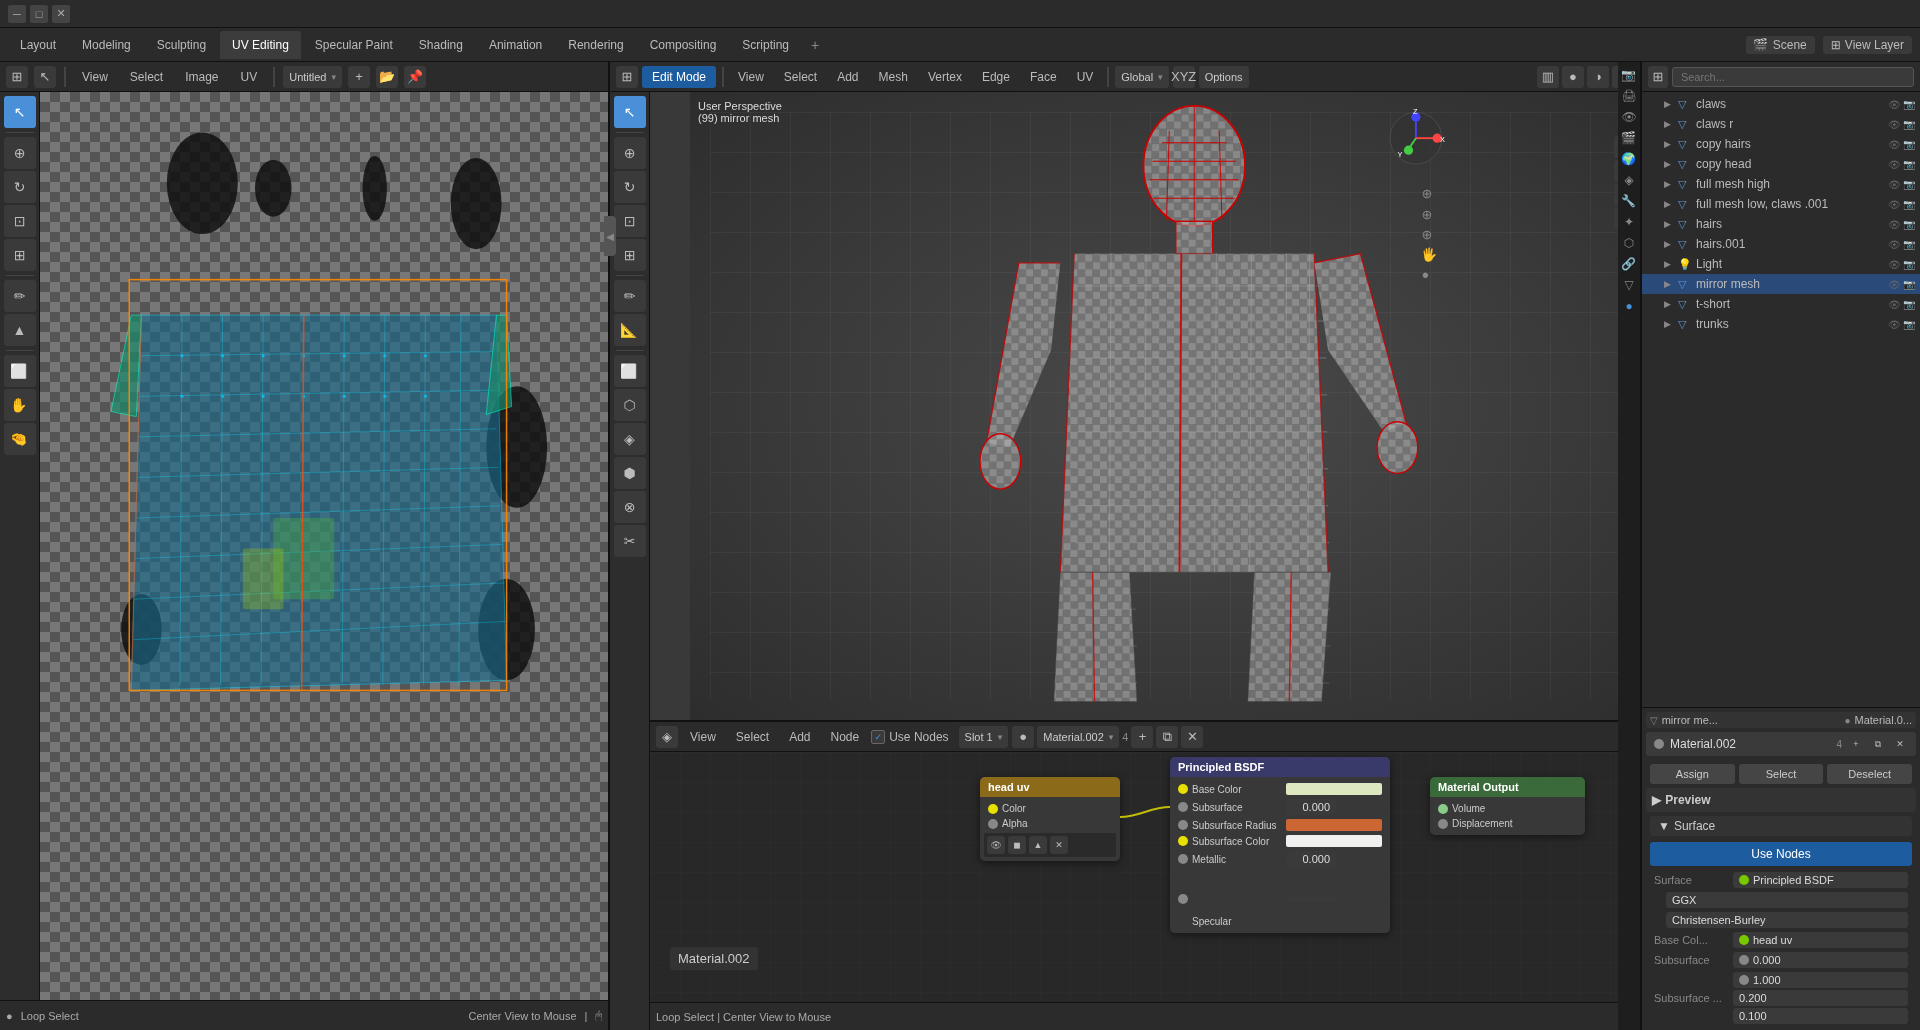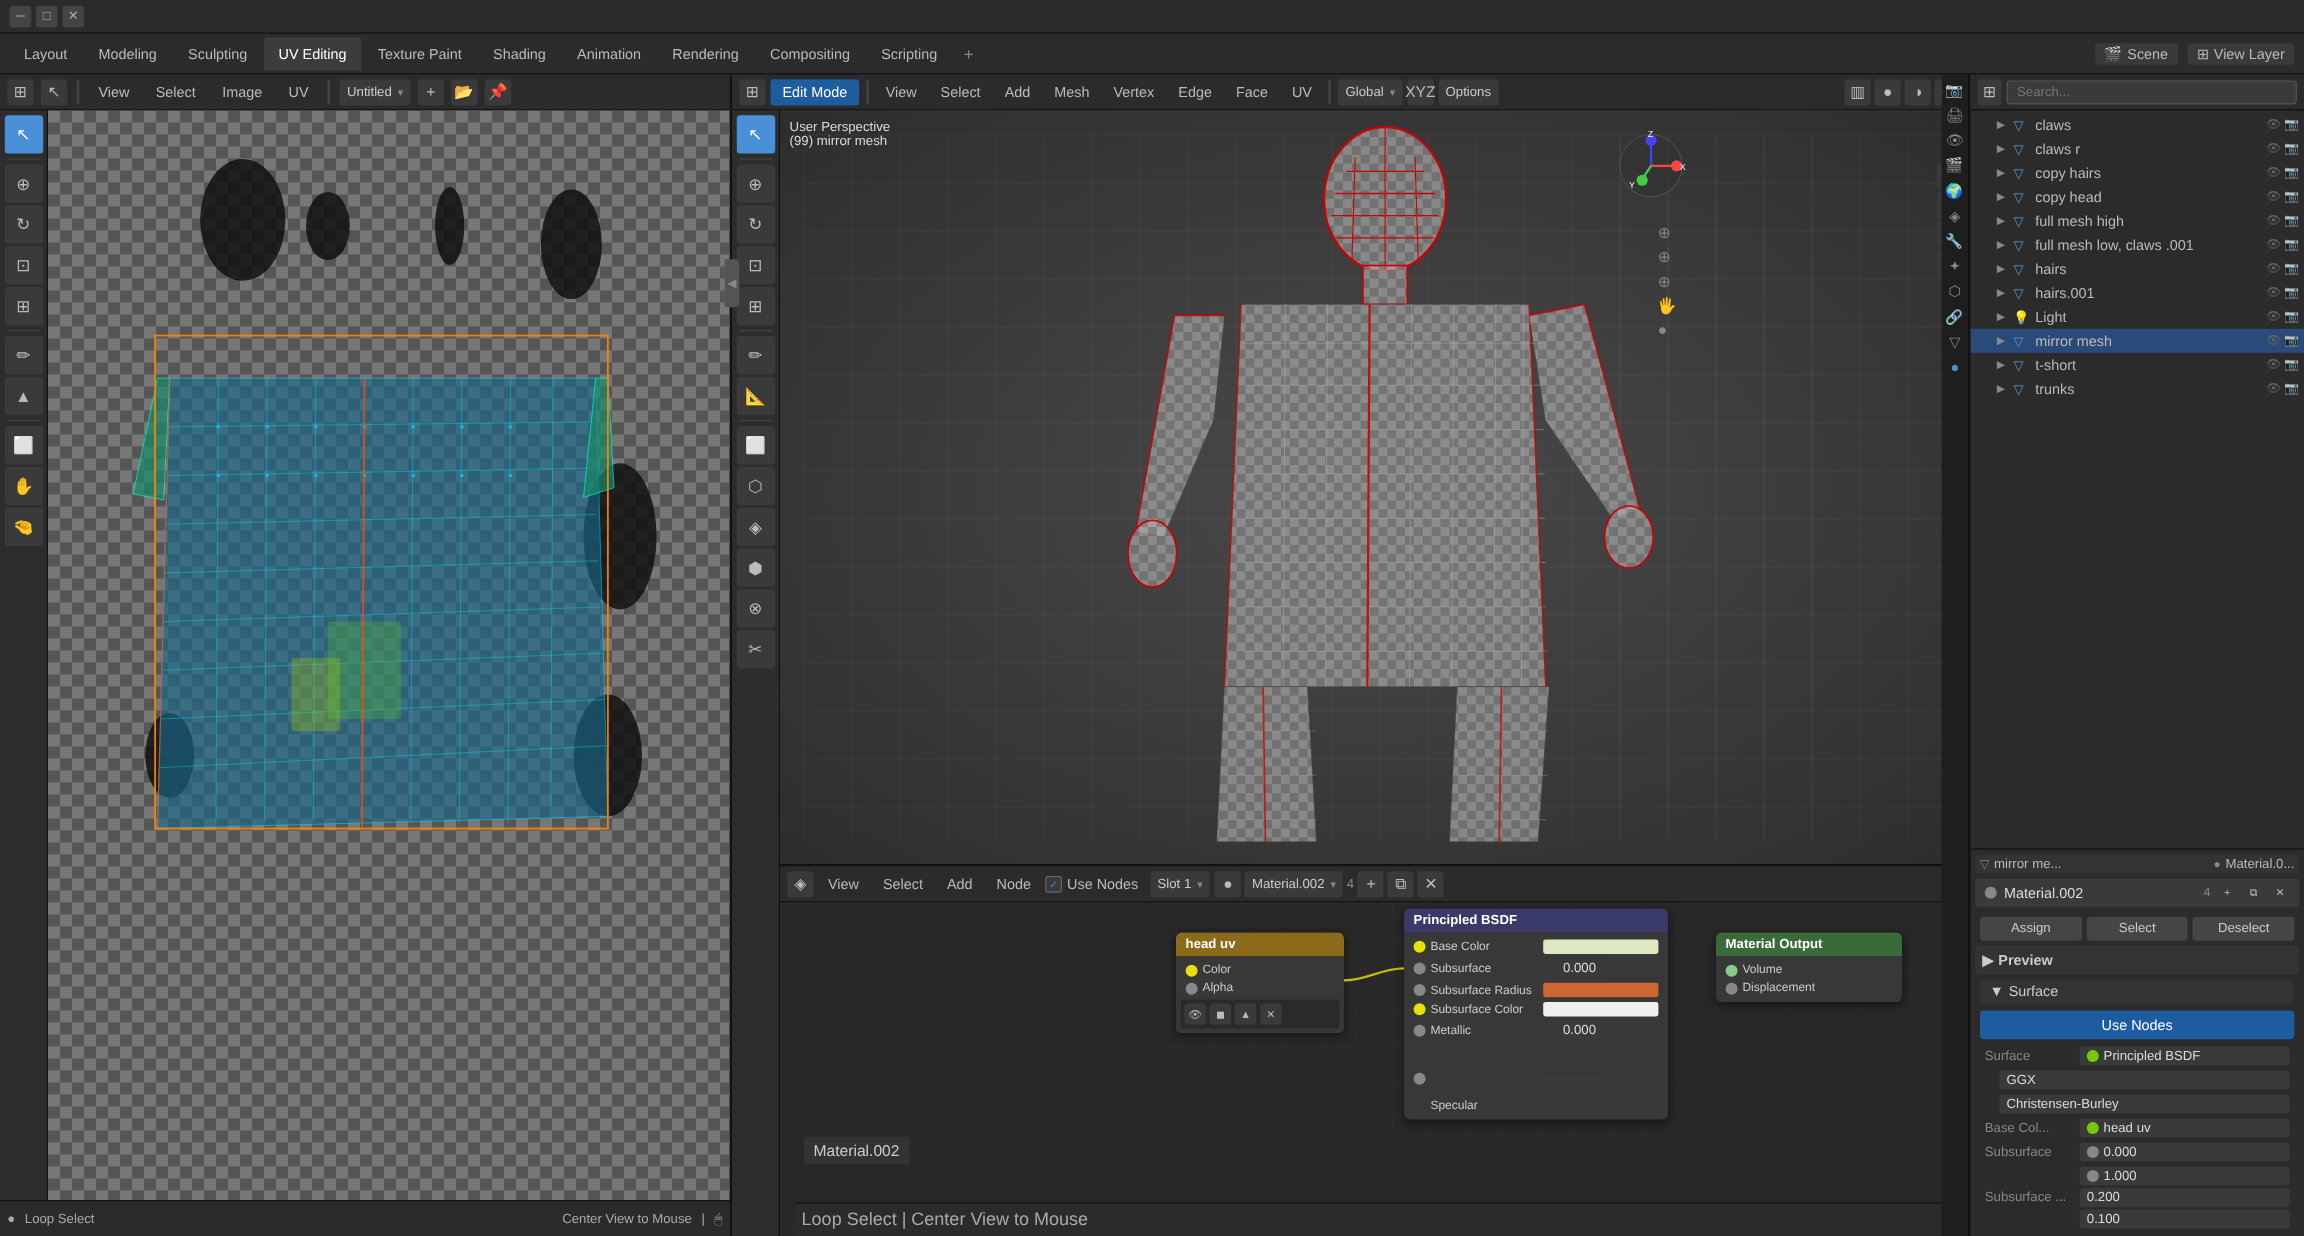"Texture Paint" div.toptab { text: Texture -> Specular }
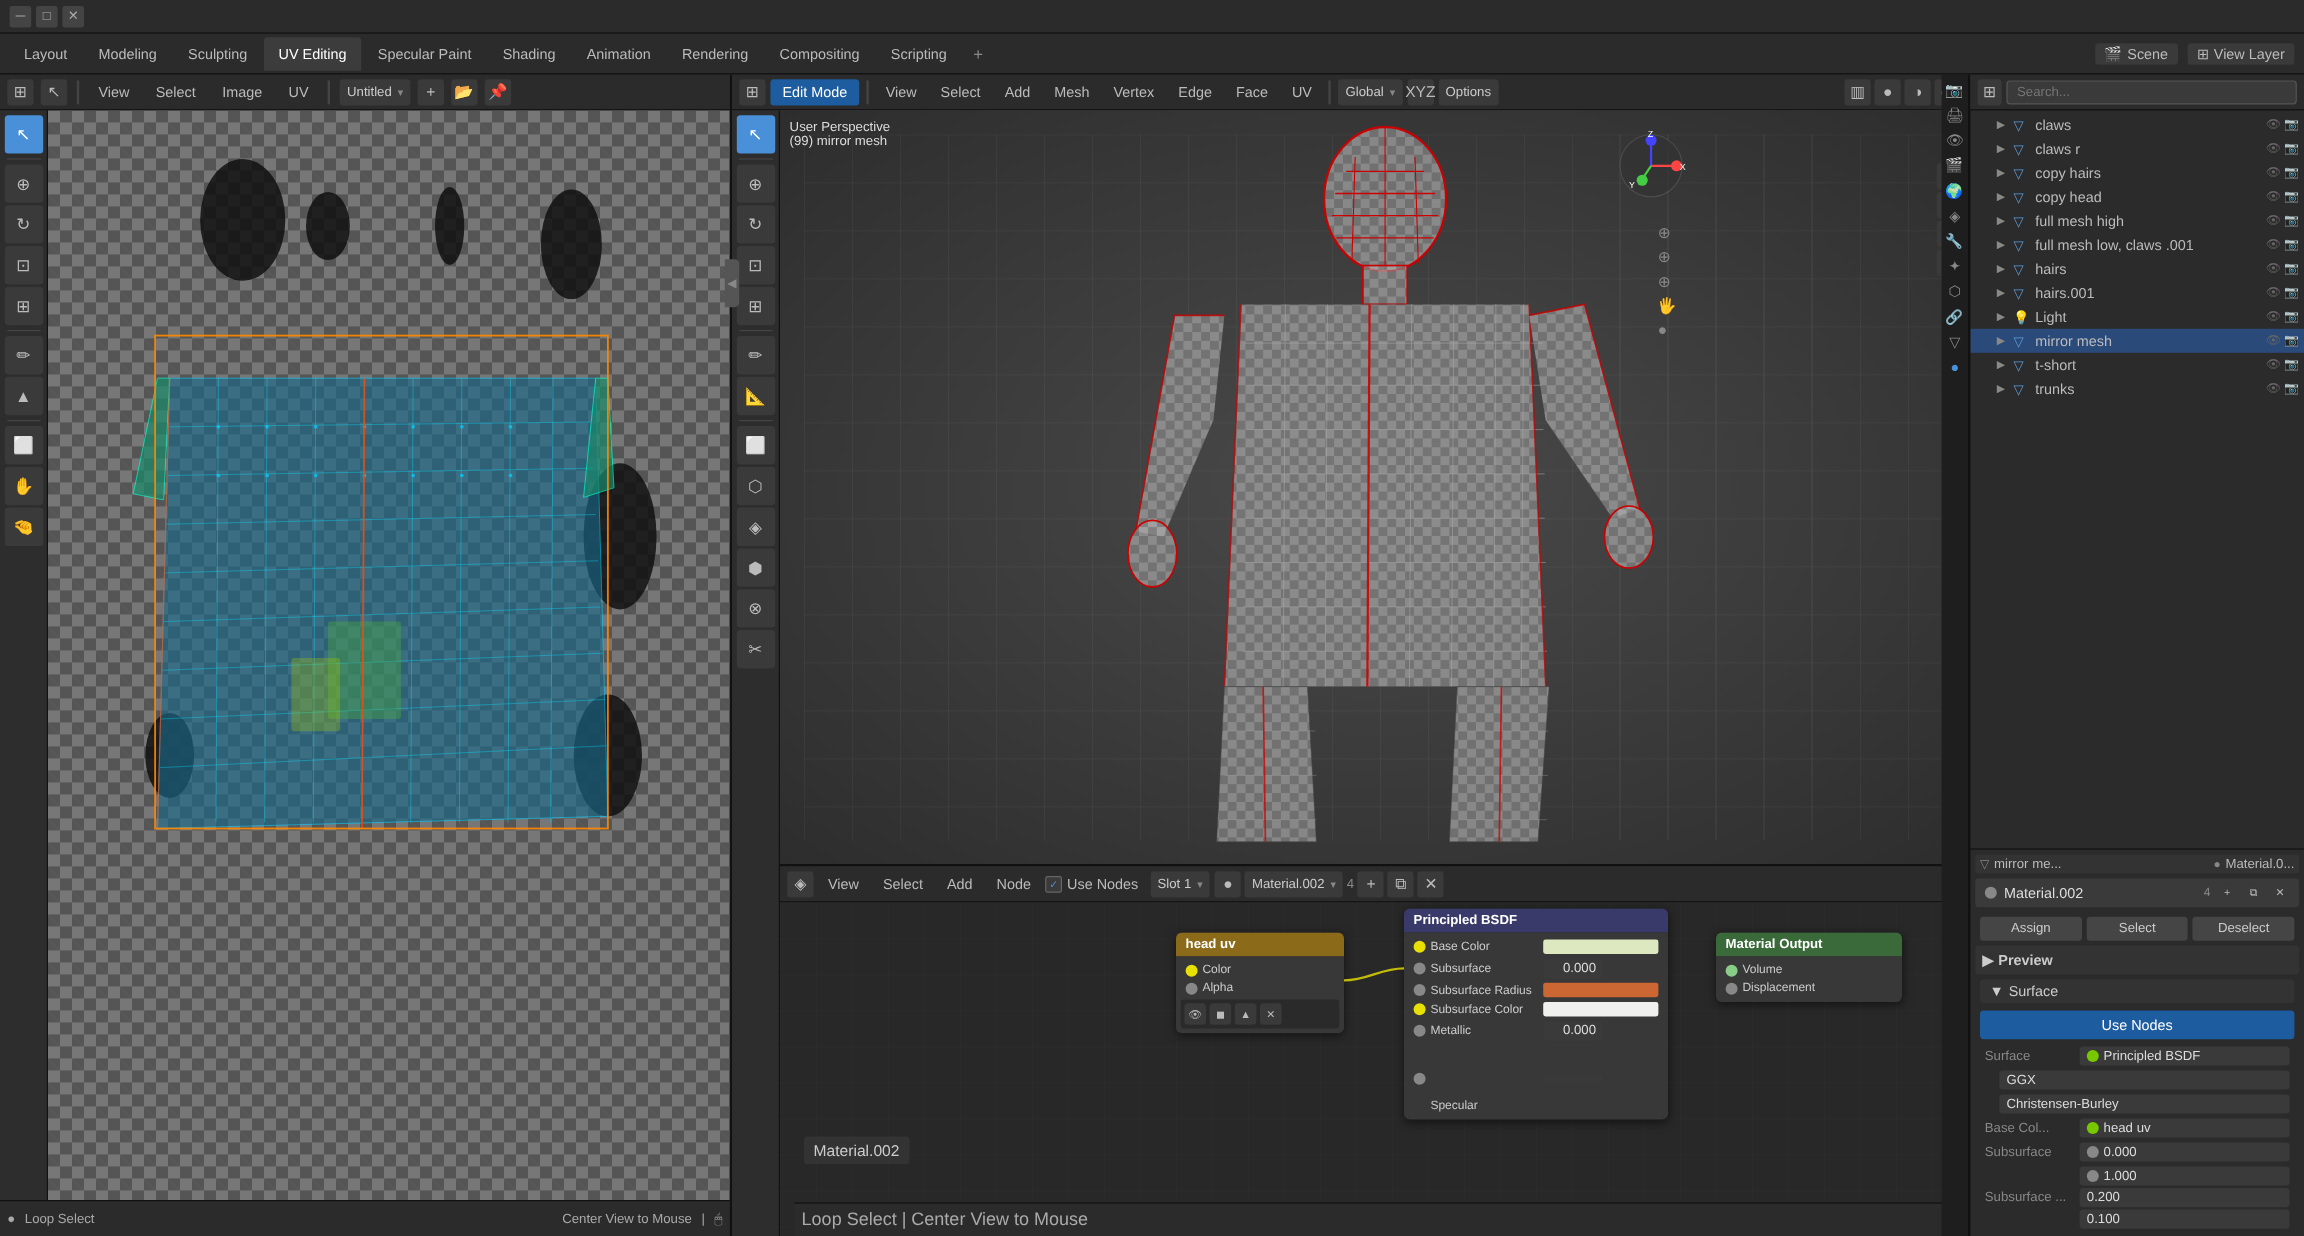"User Perspective" #viewport-canvas .model-area { margin-left: none -> 40px }
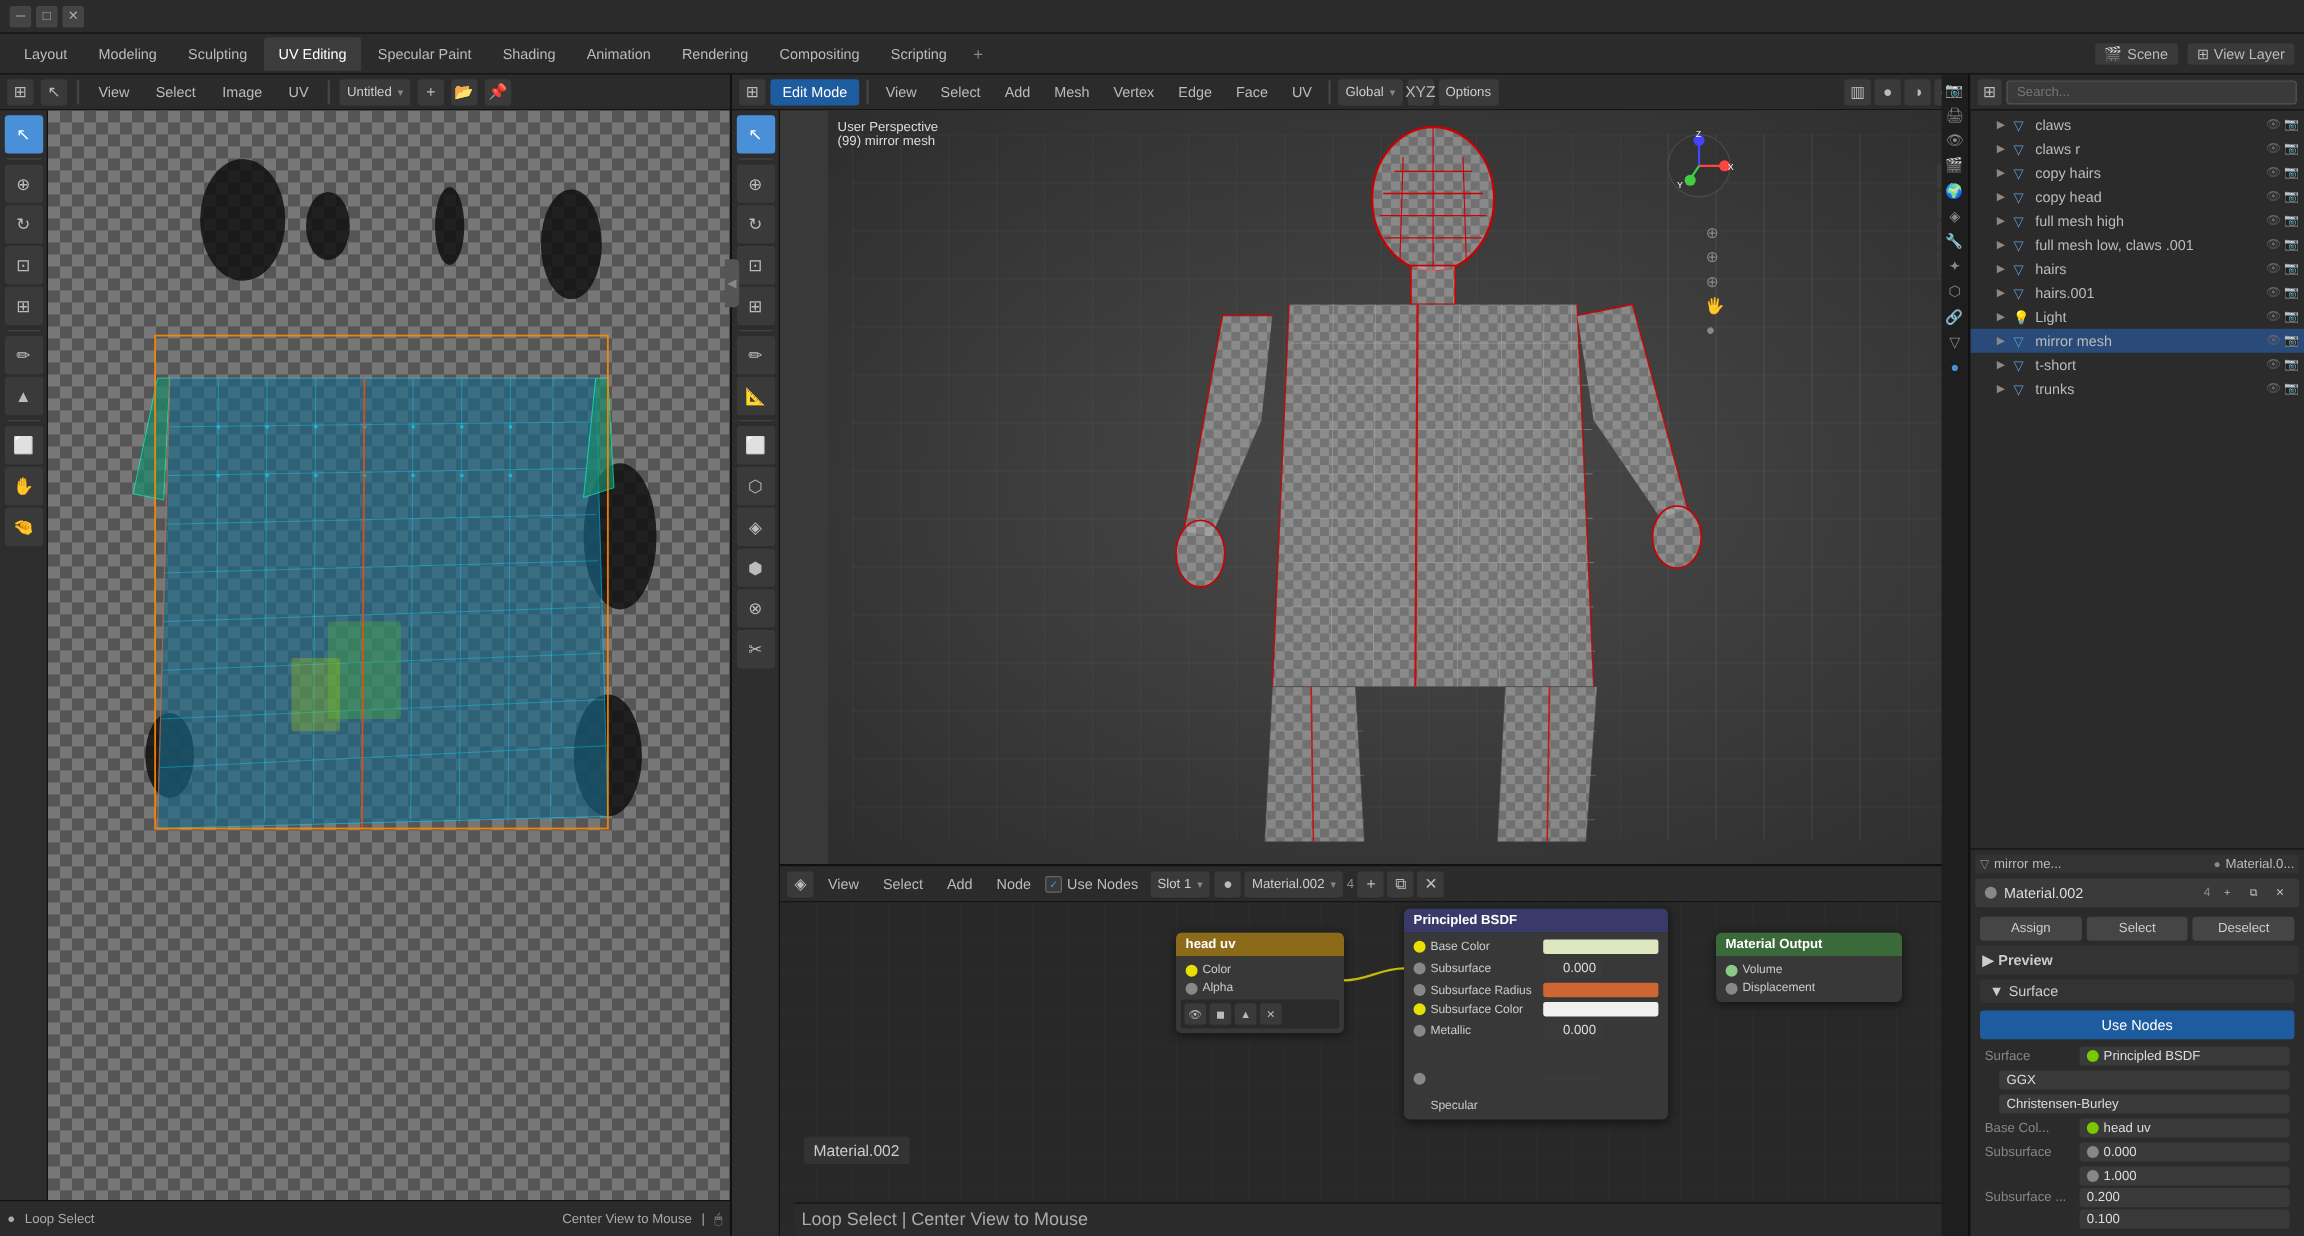"Loop Select | Center View" #node-bottom-strip { font-size: 15px -> 11px; margin-left: 12px -> none }
